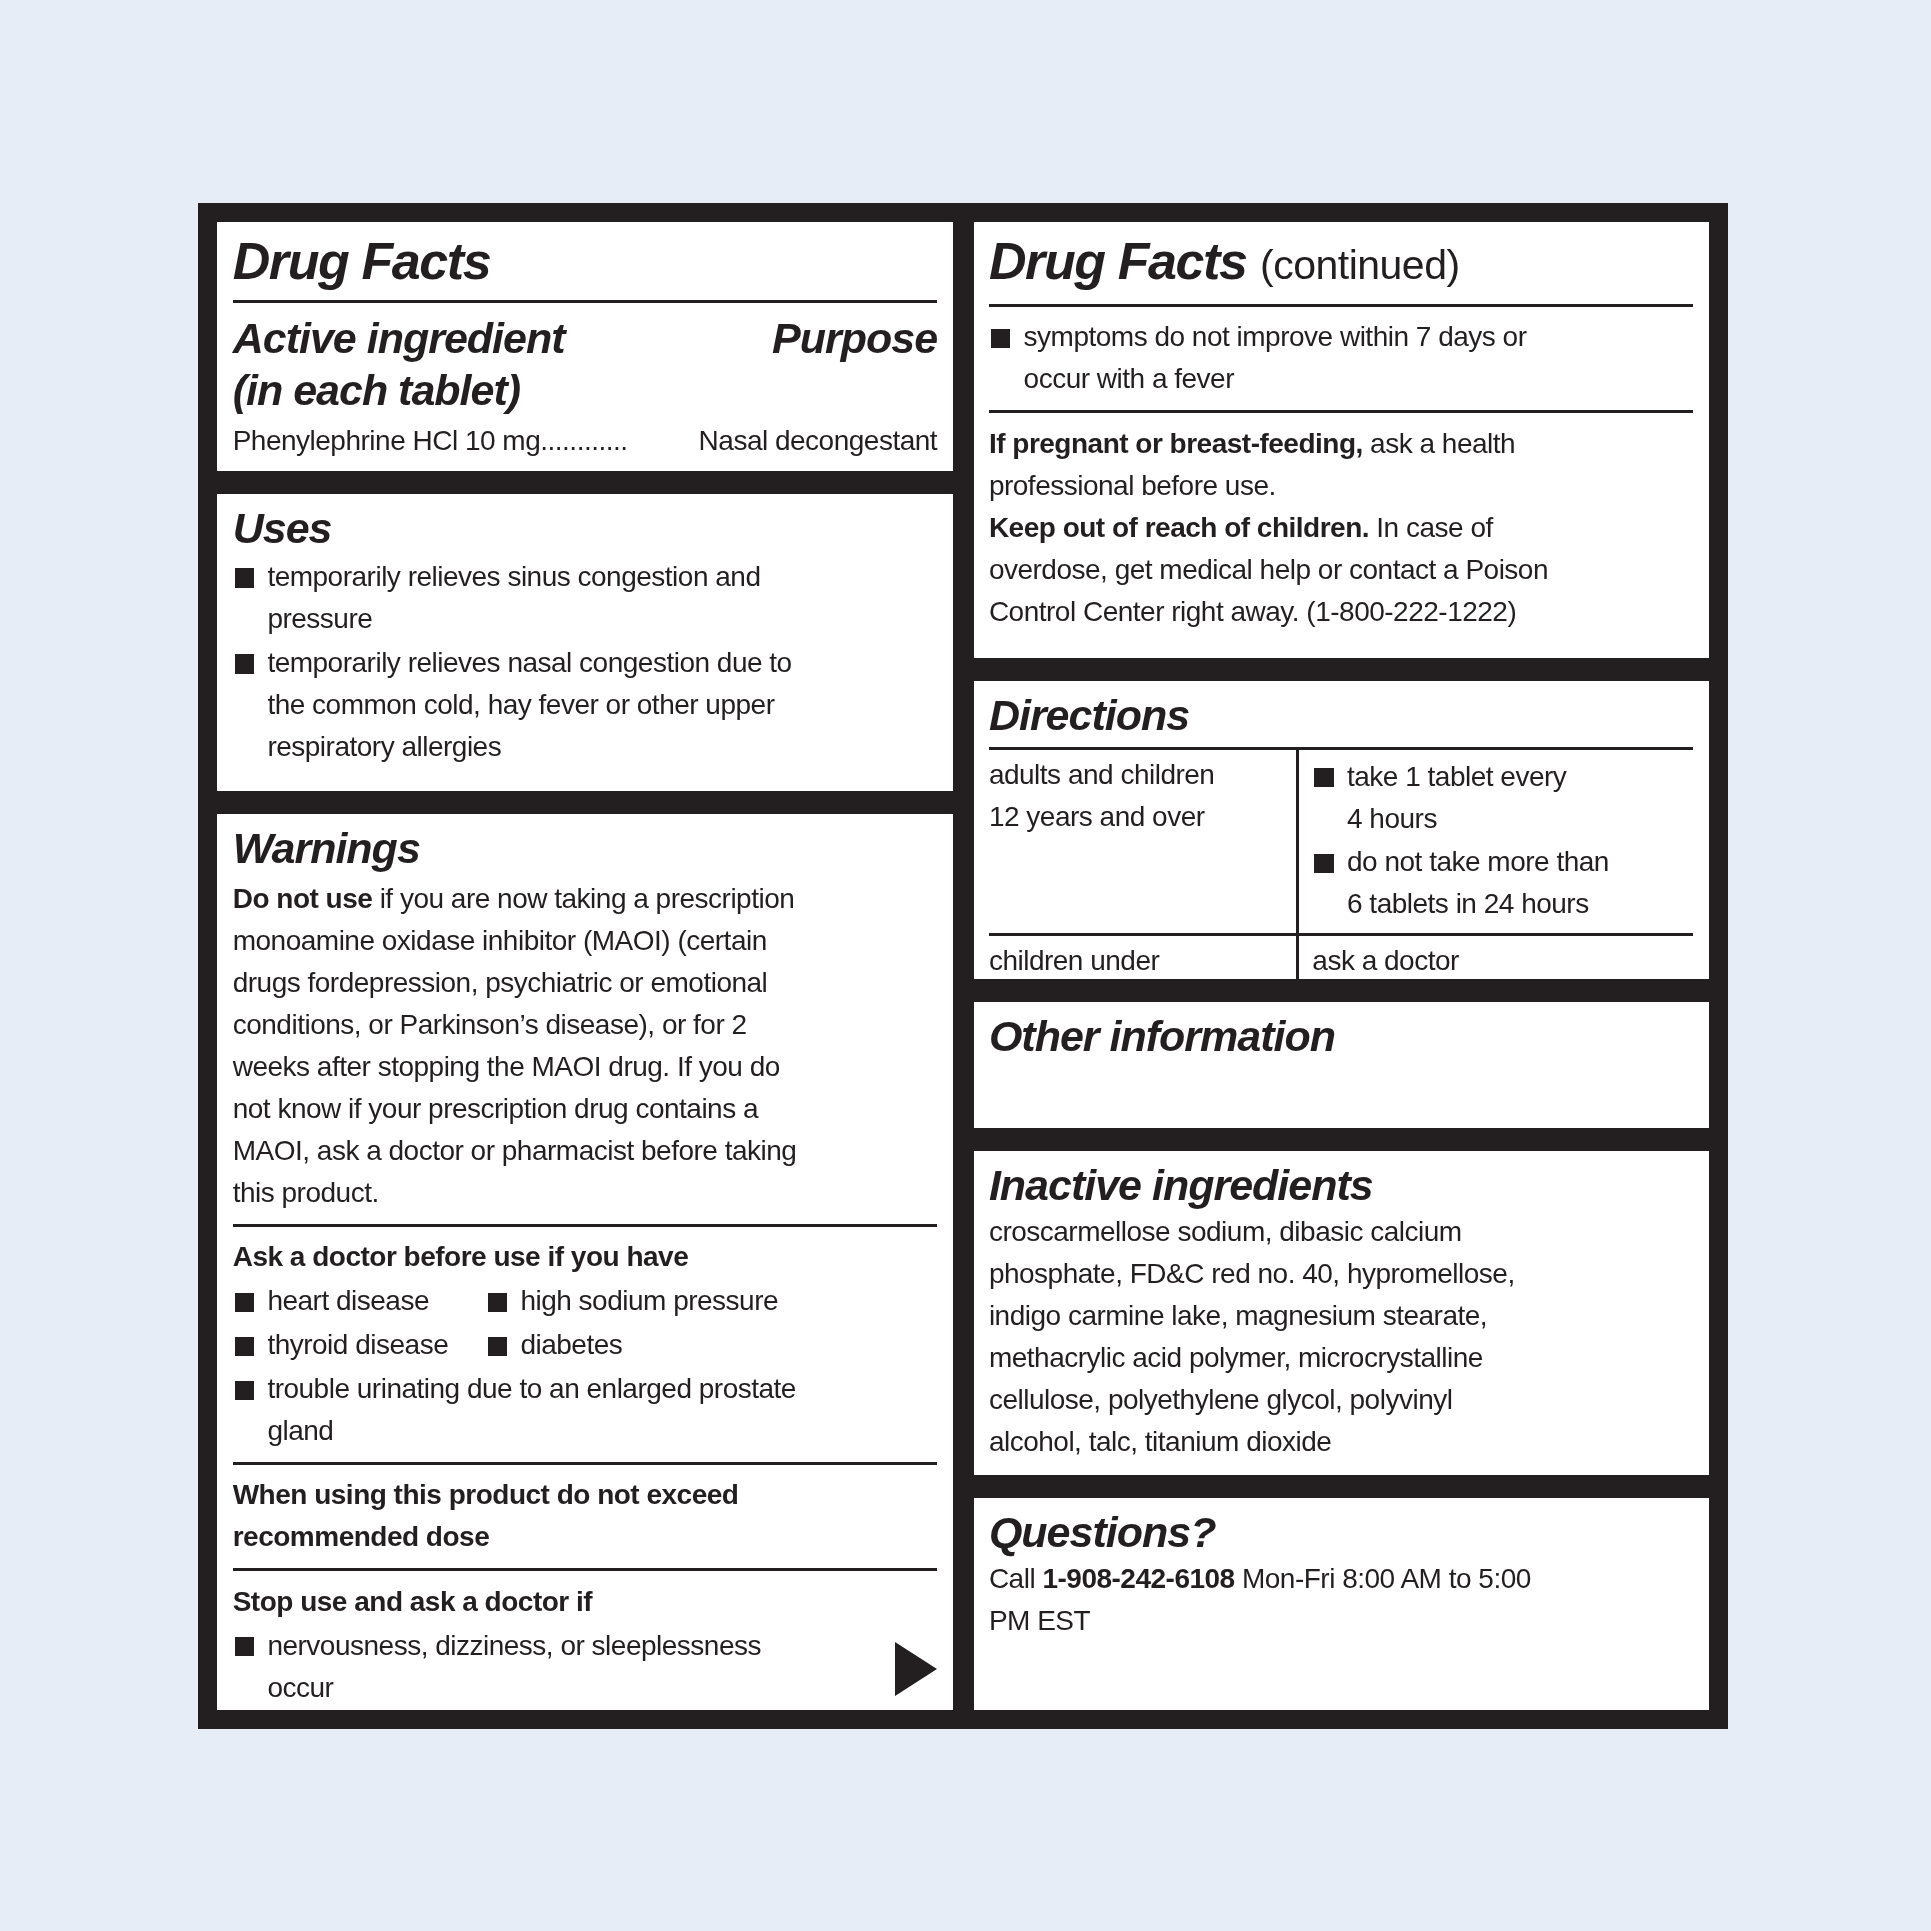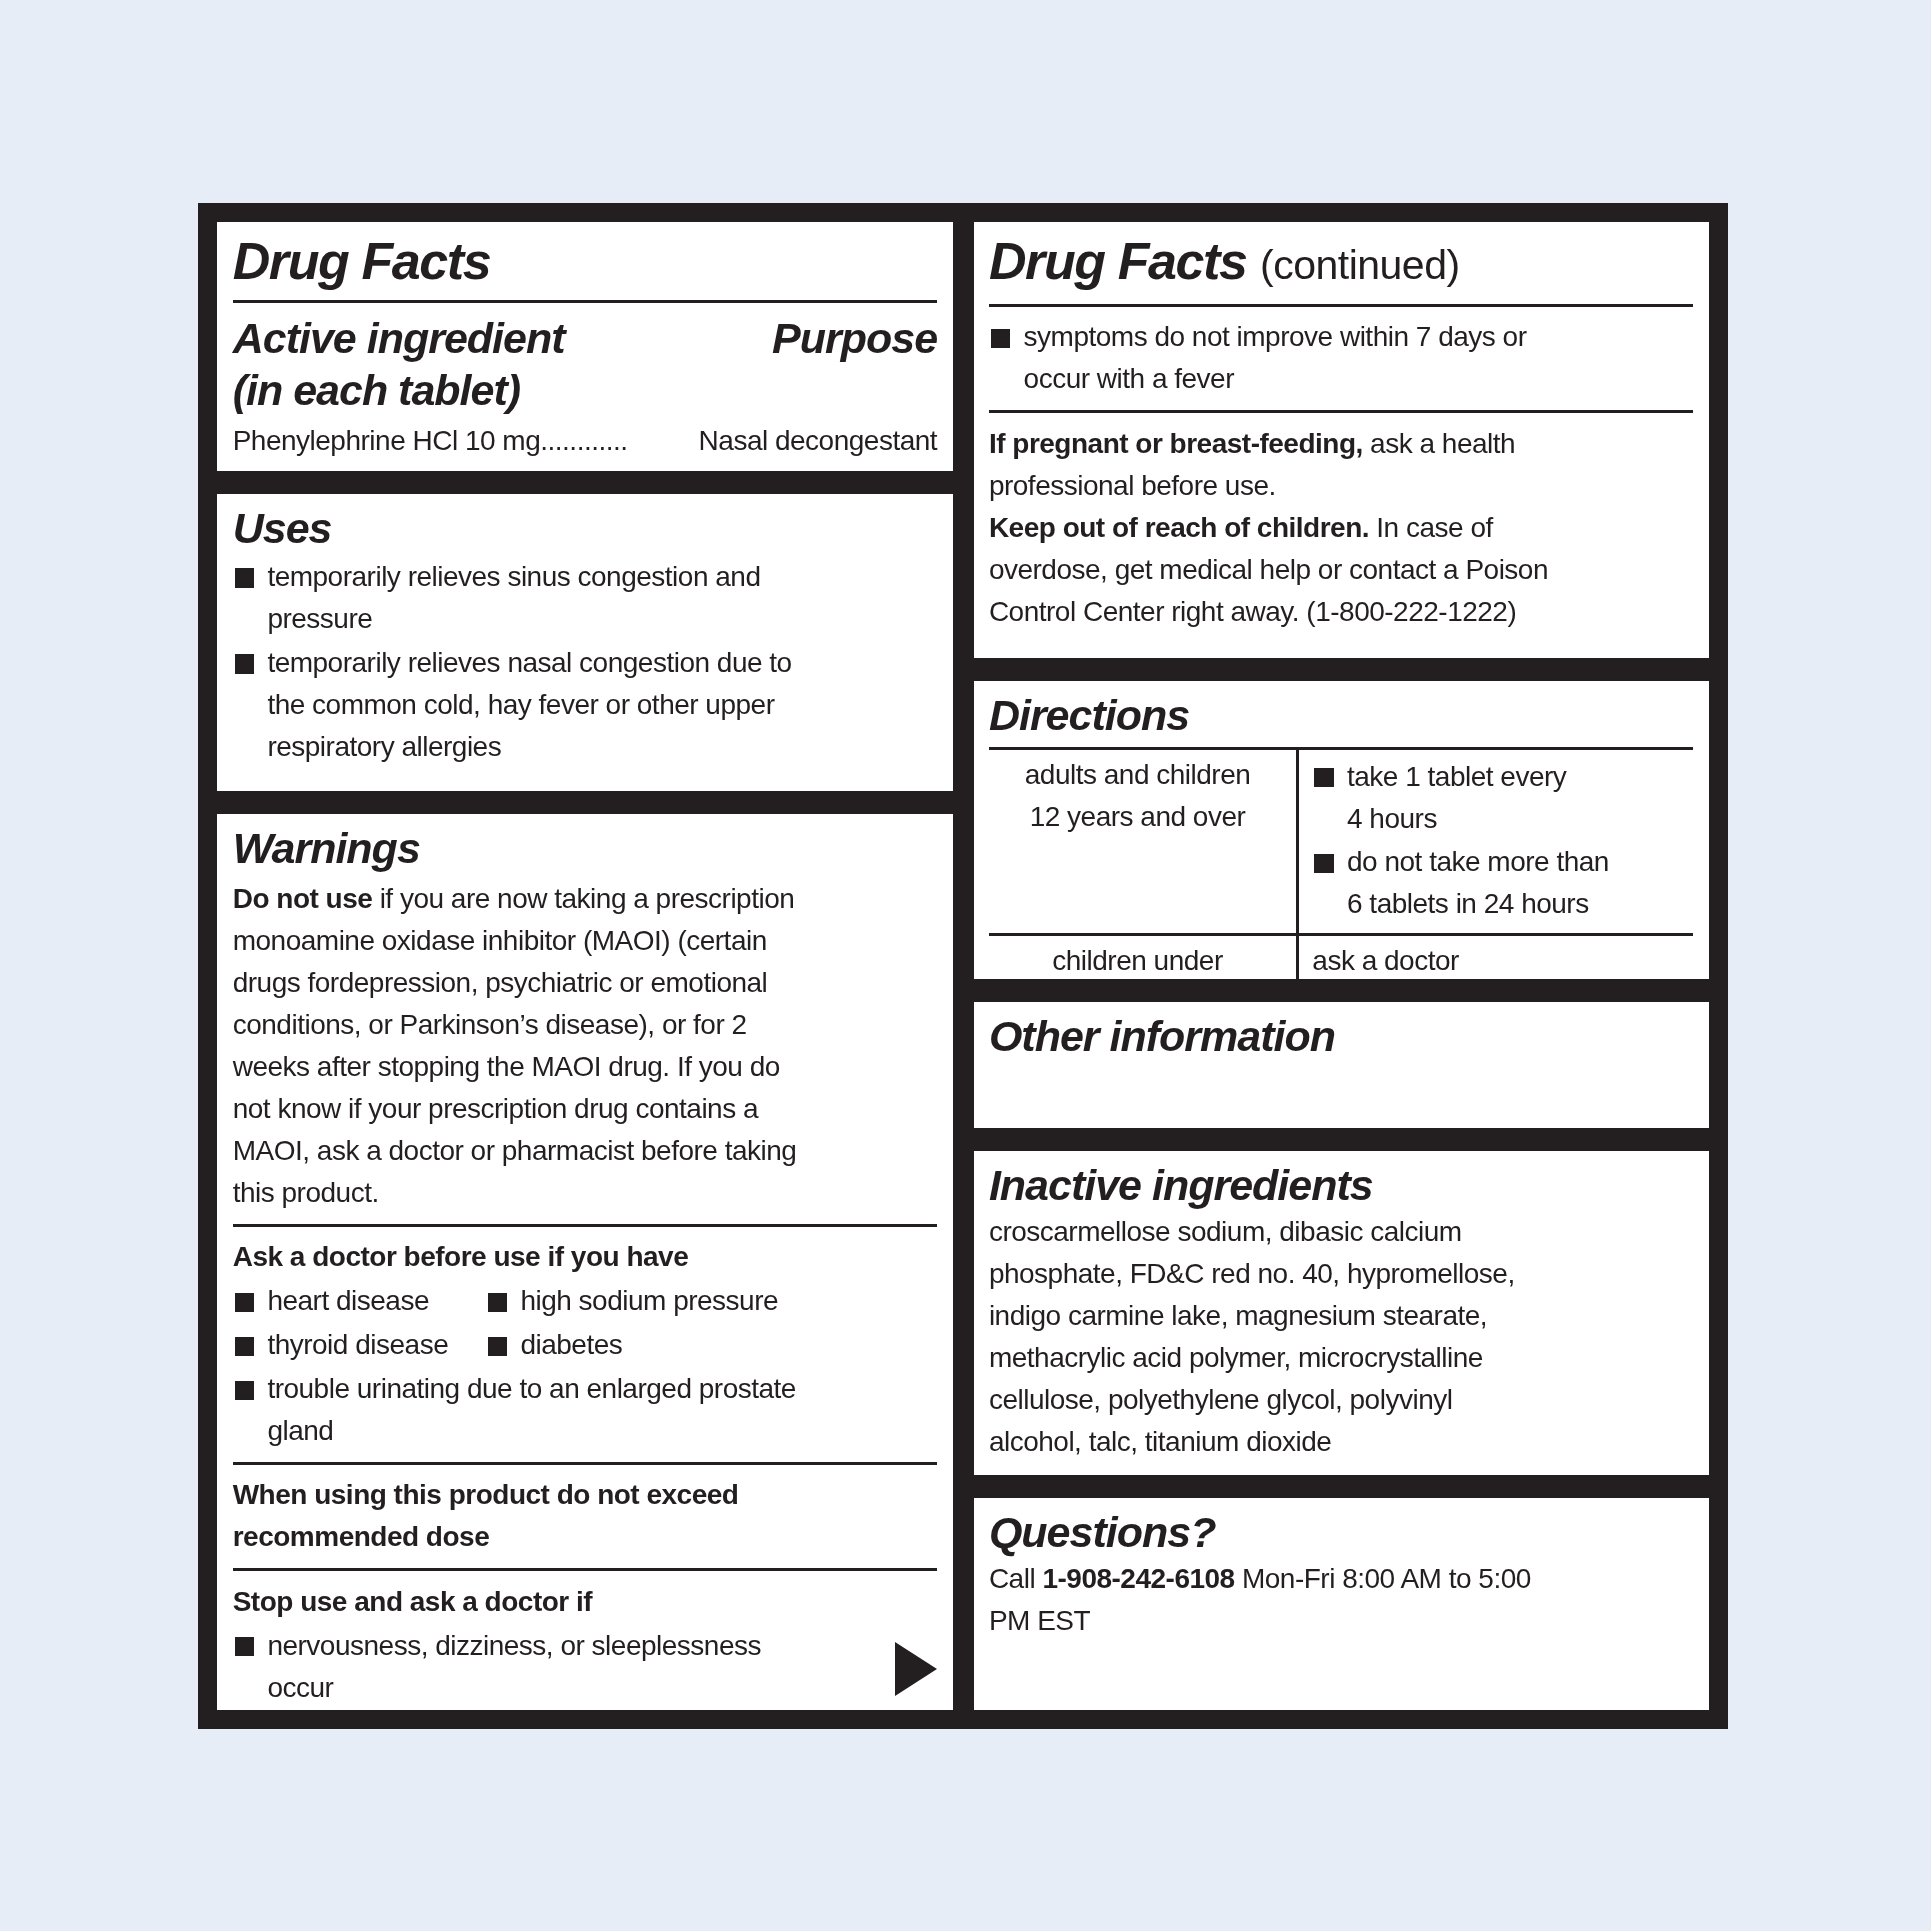"adults and children" .dcell-l { text-align: center -> none }
